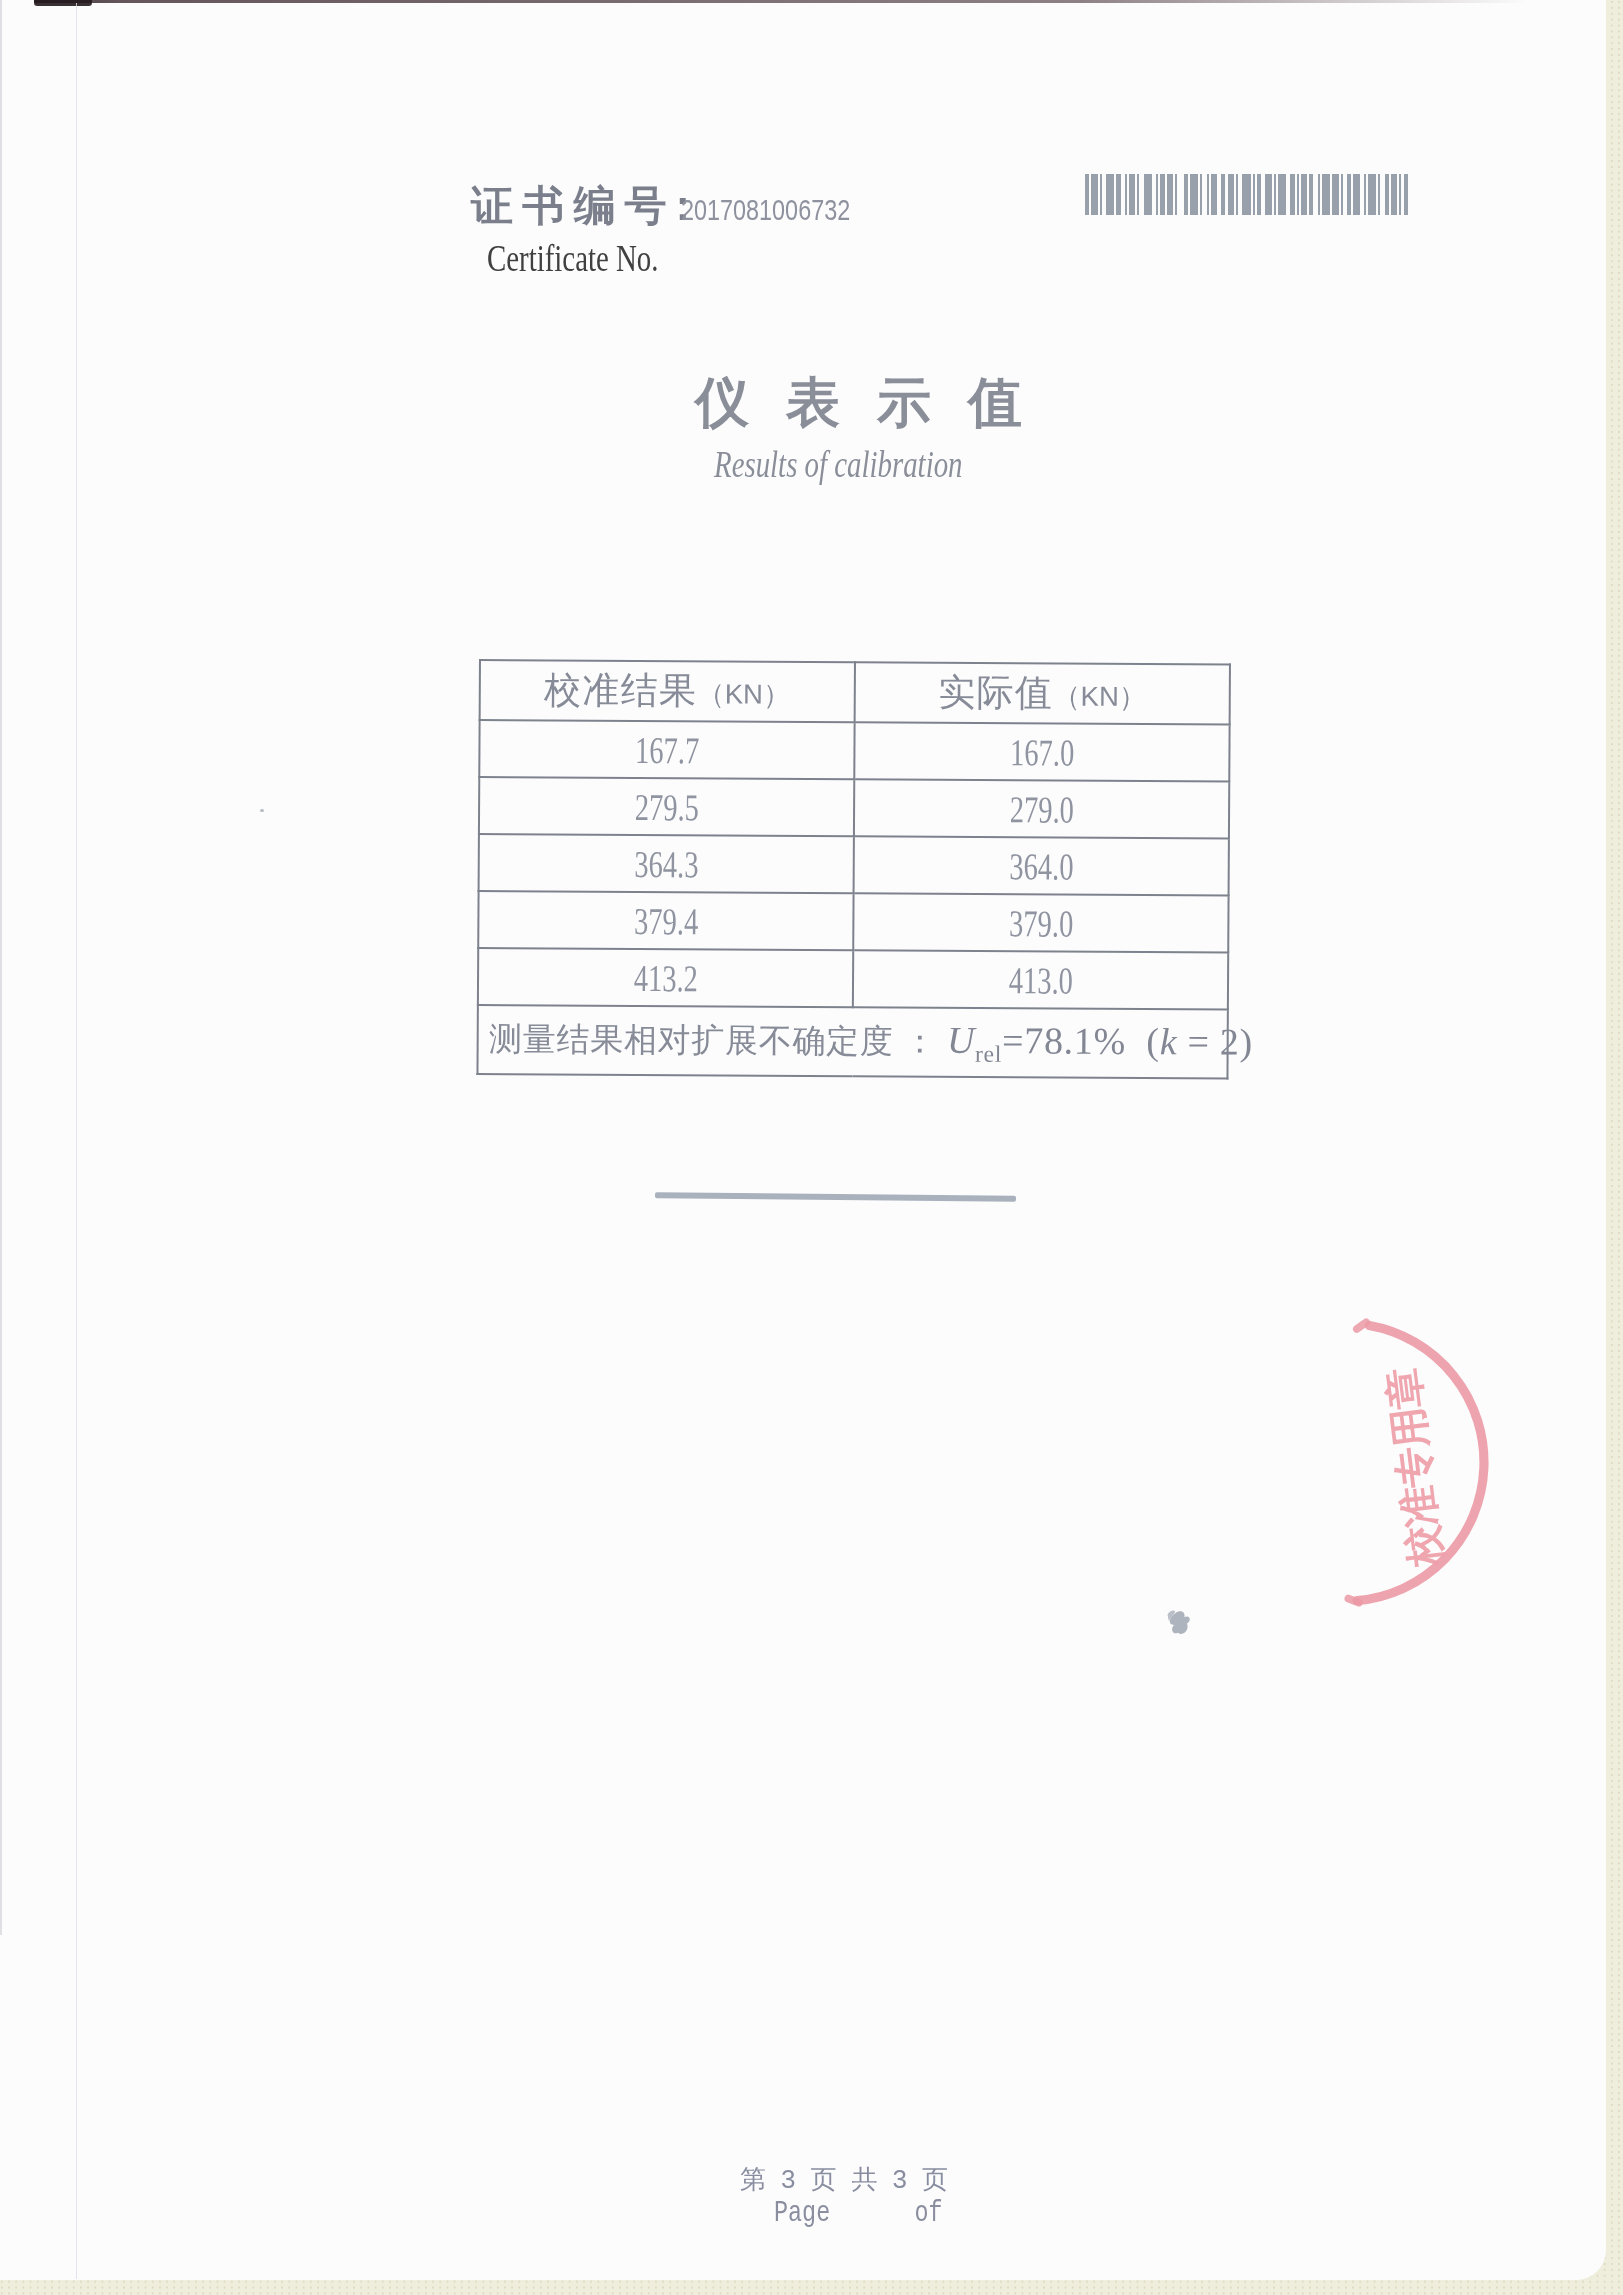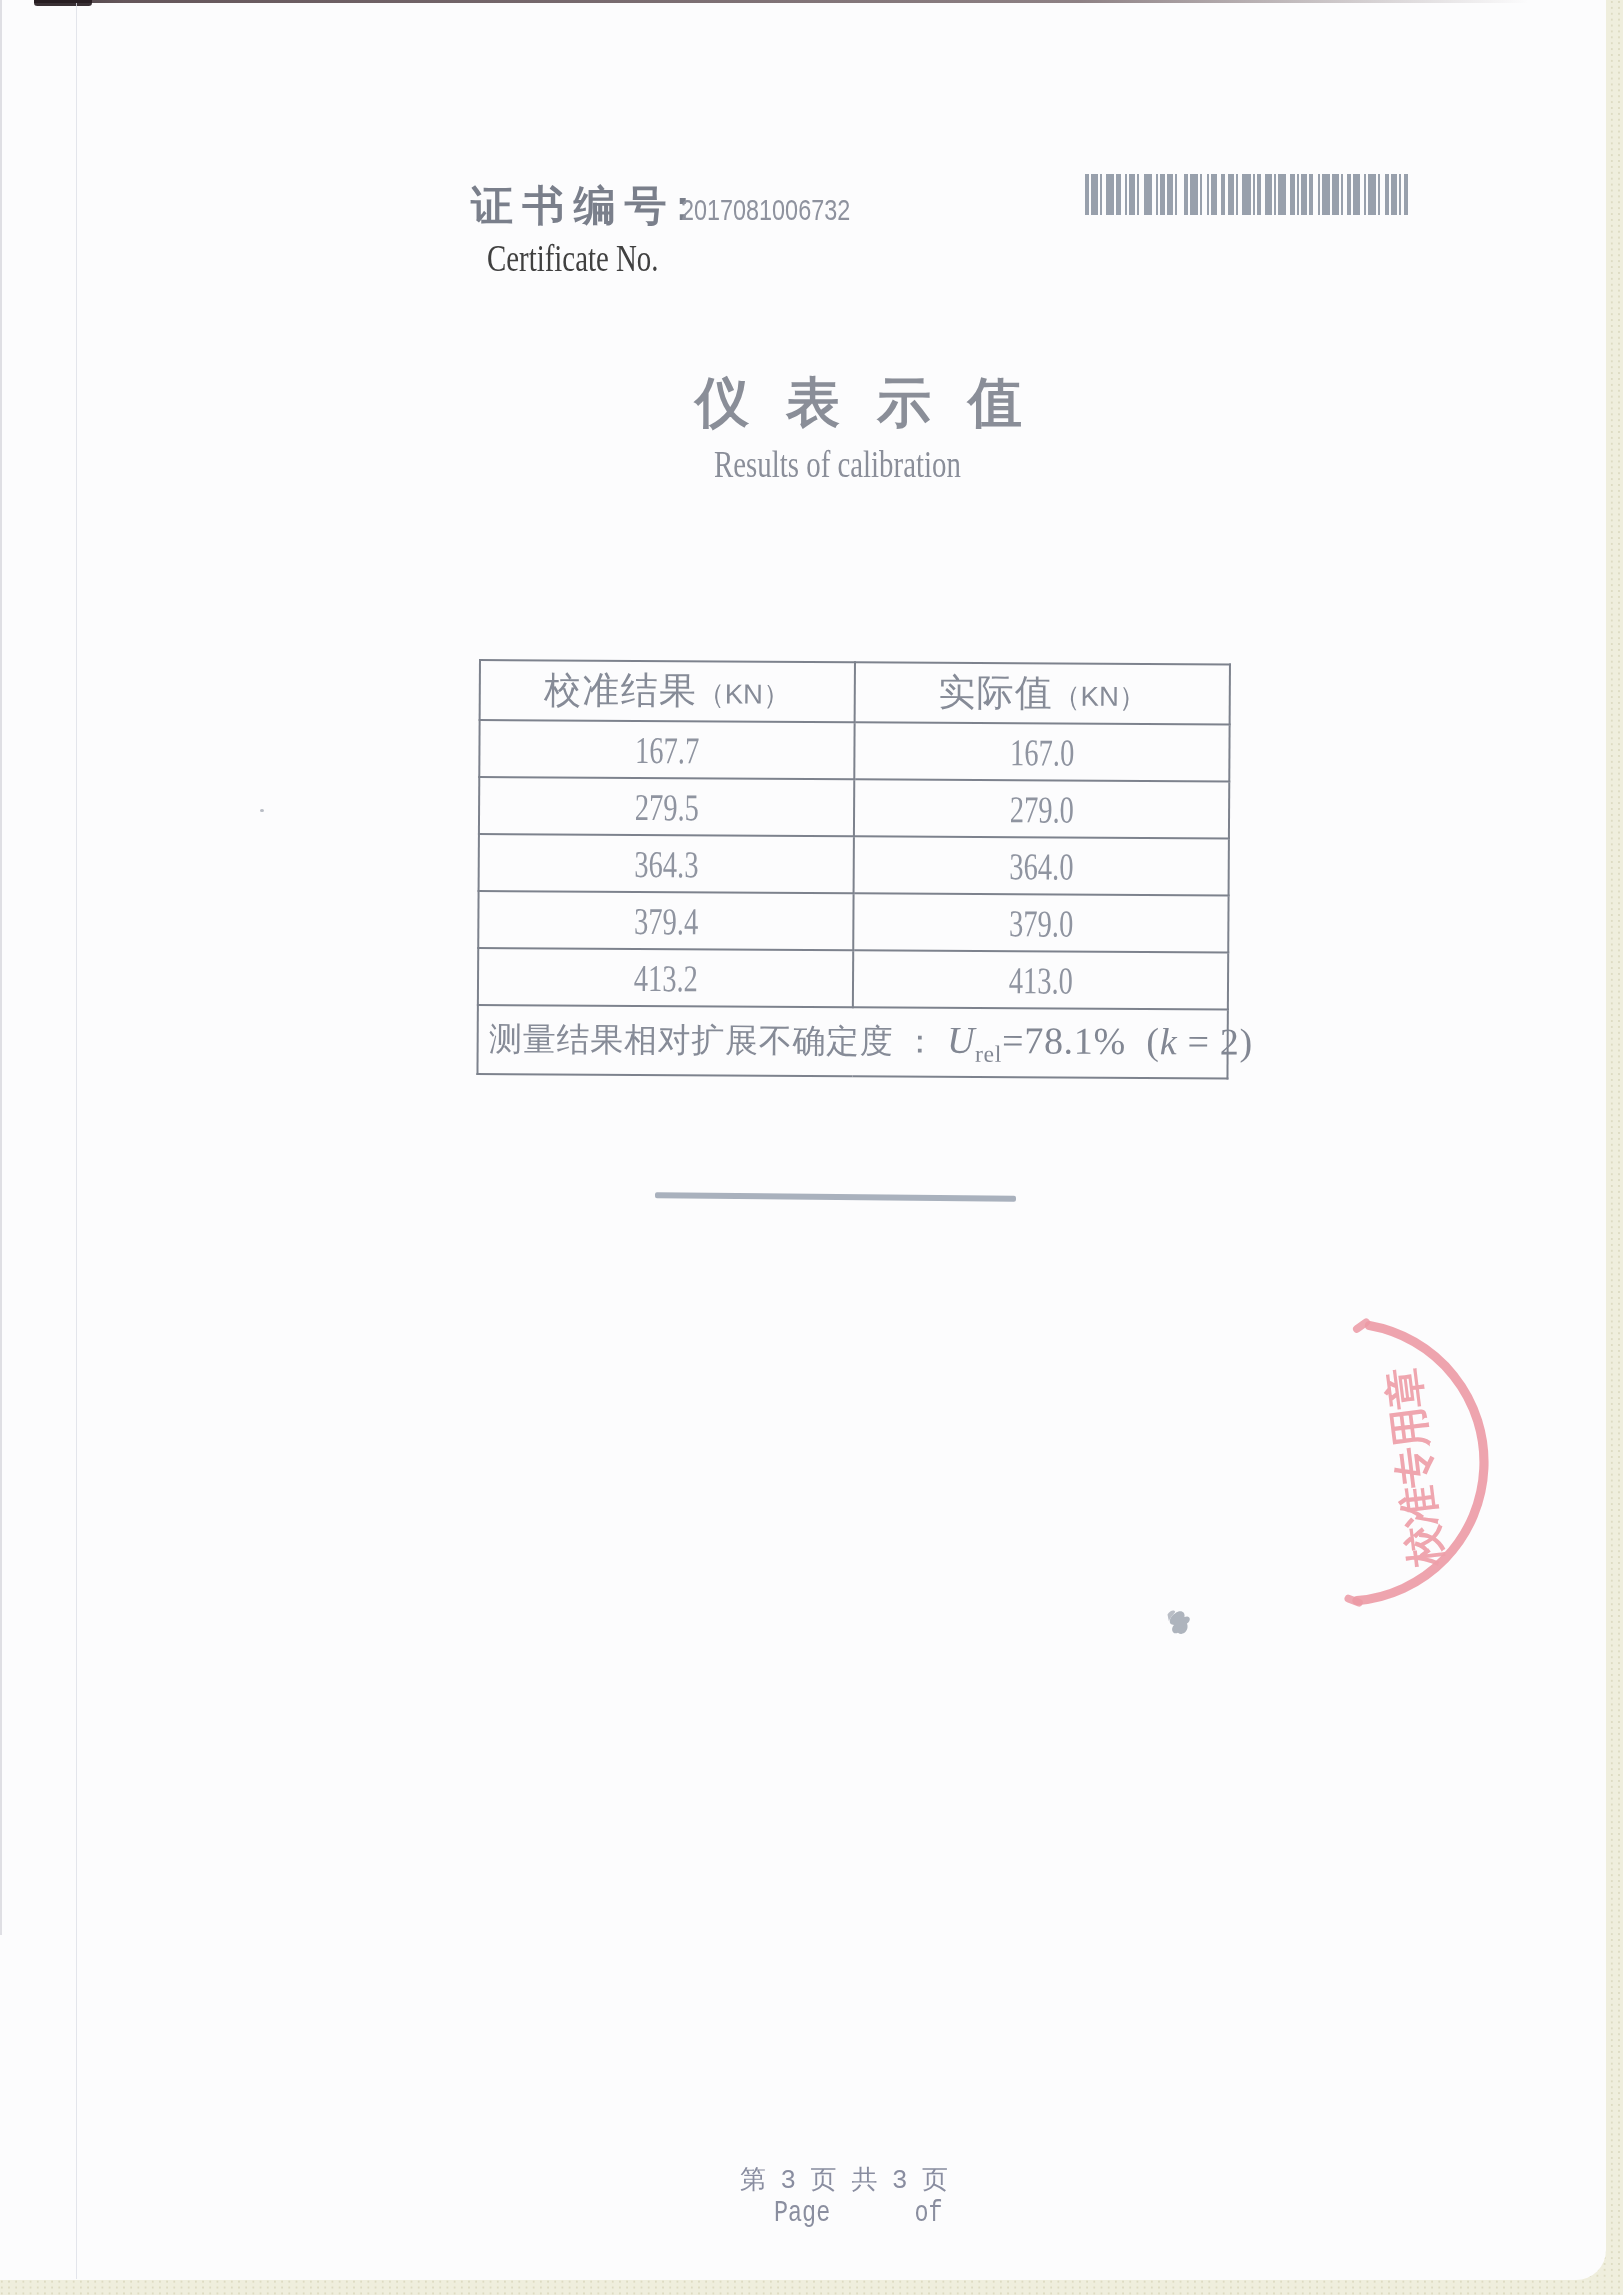"Results of calibration" #title-en { font-style: none -> italic }
